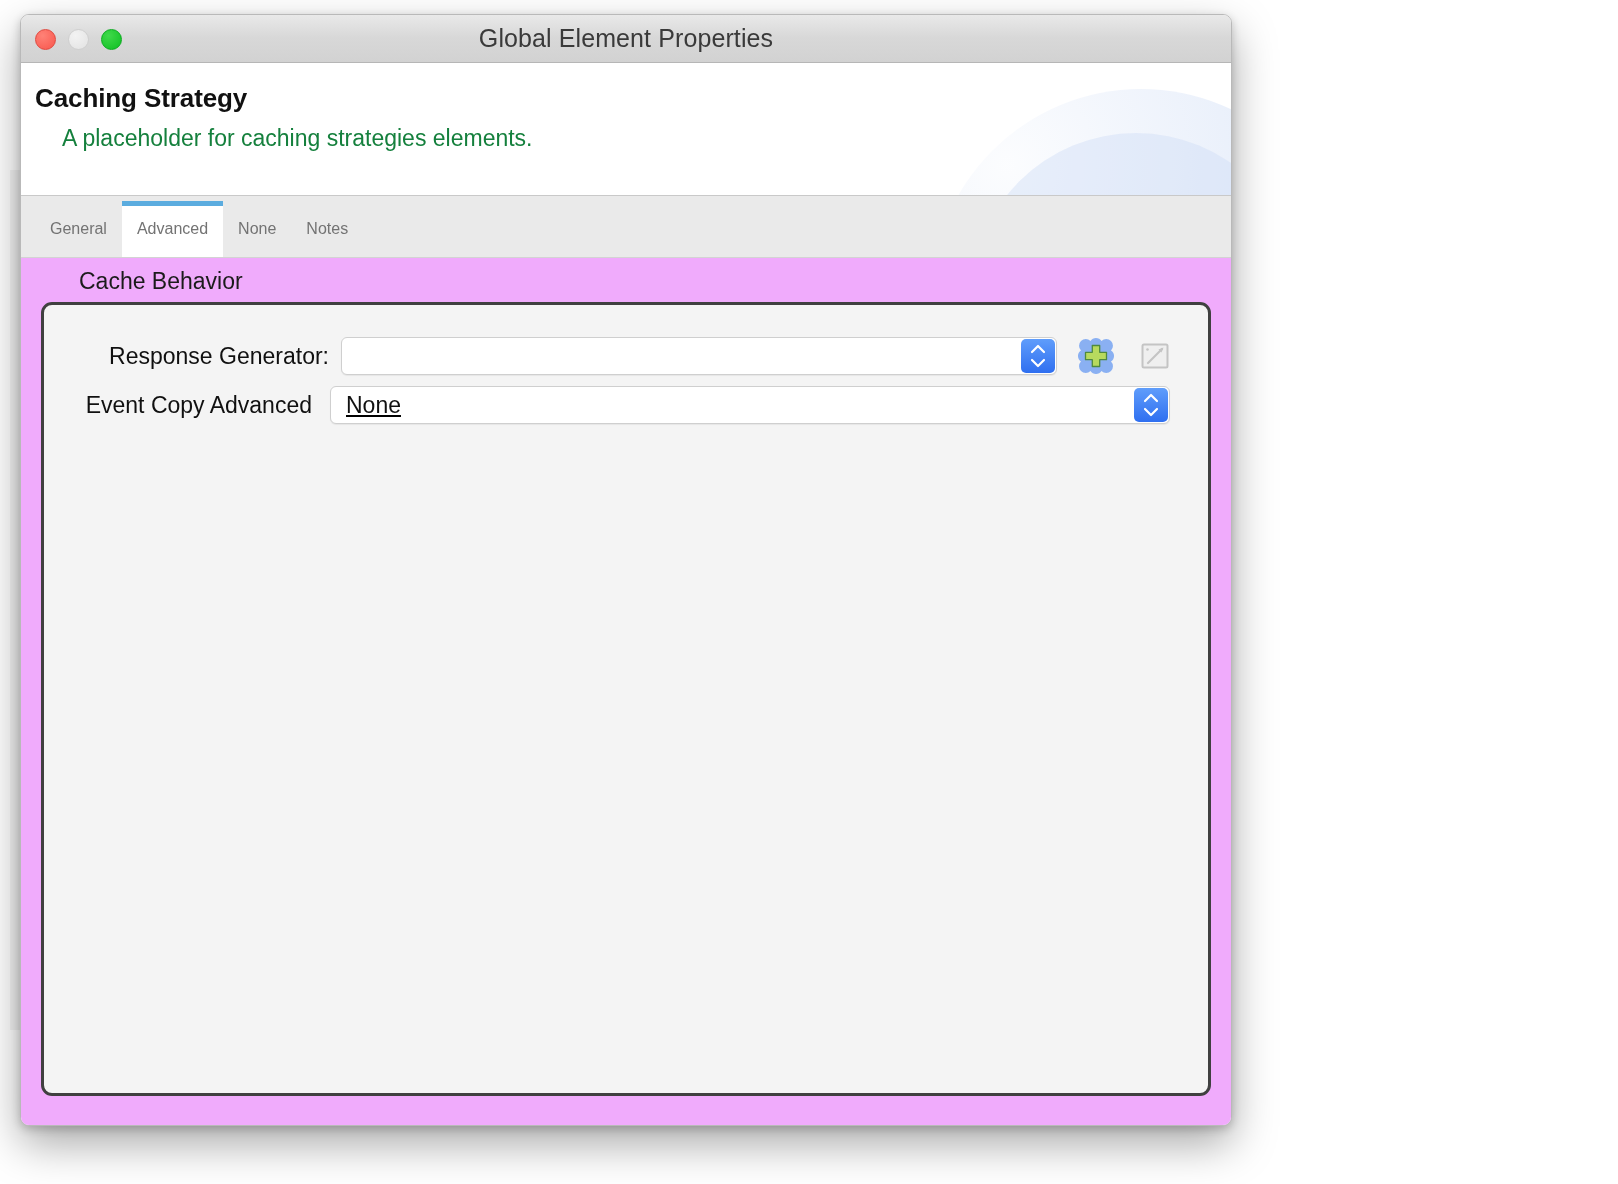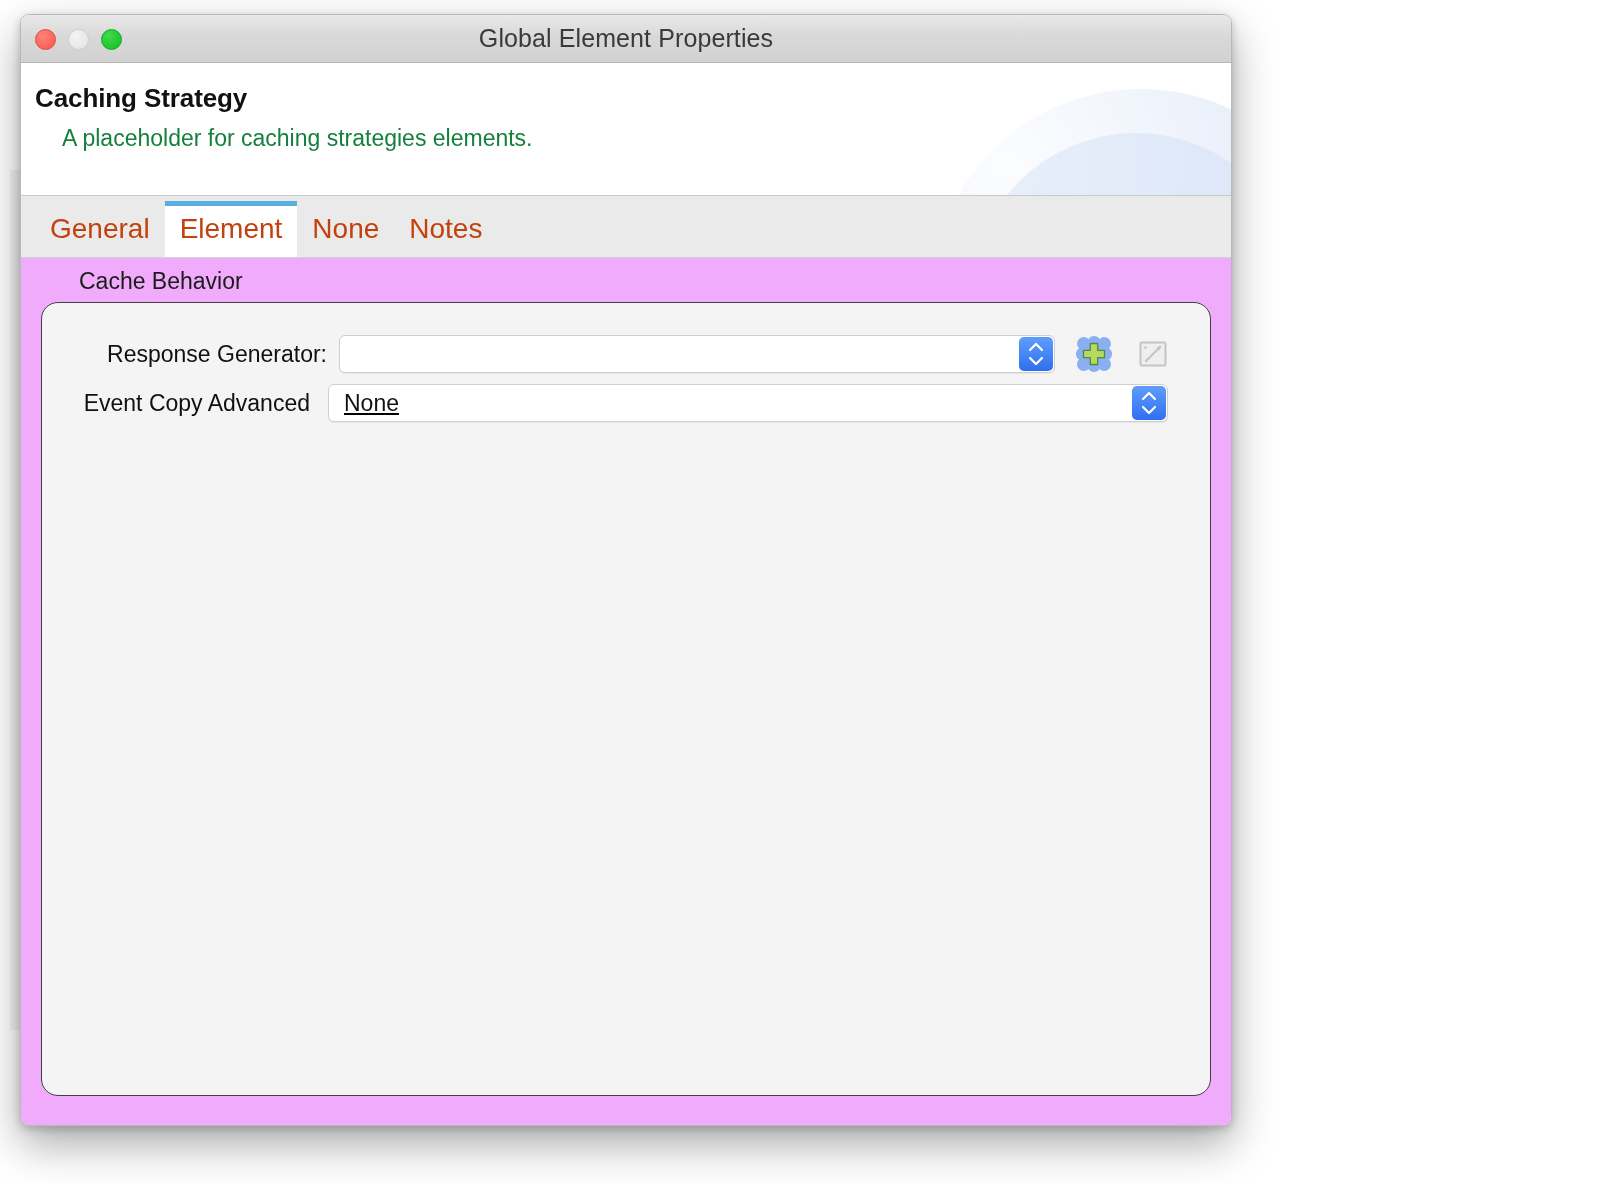"General" .tab { color: #c2410c -> #737373; font-size: 28px -> 16px }
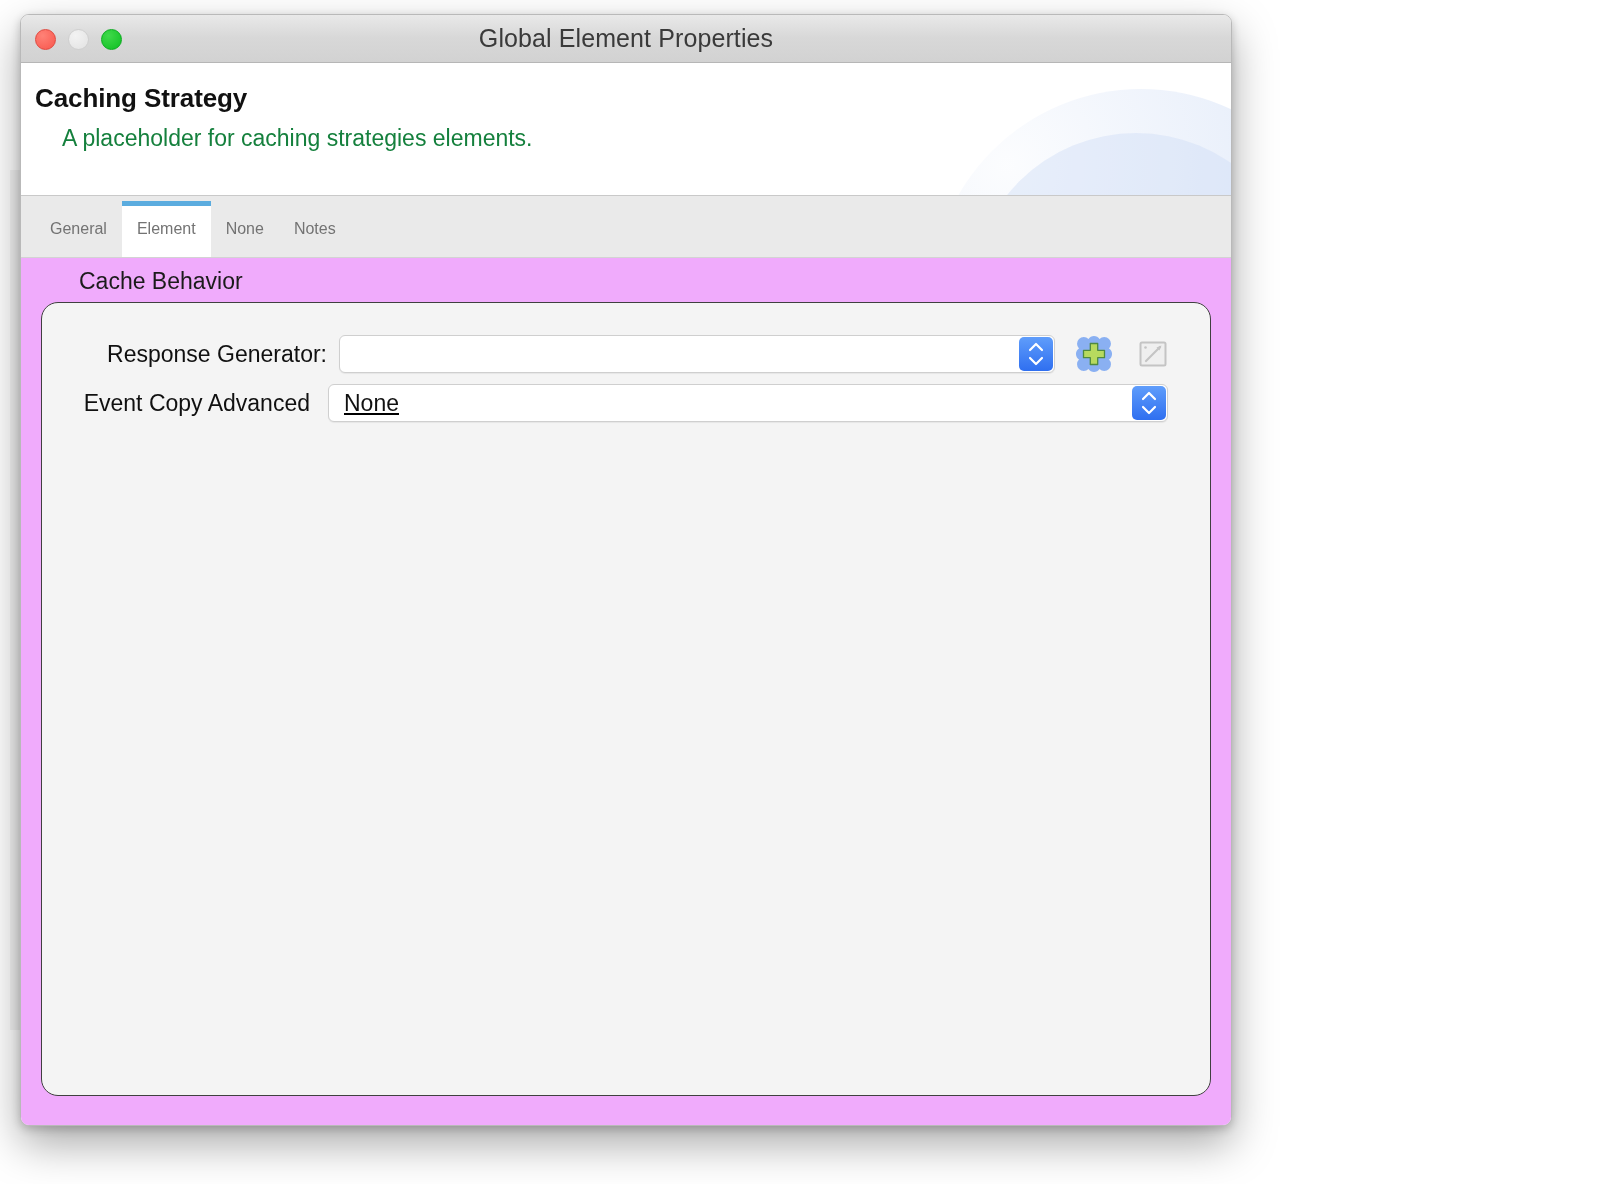"Element" span { text: Element -> Advanced }
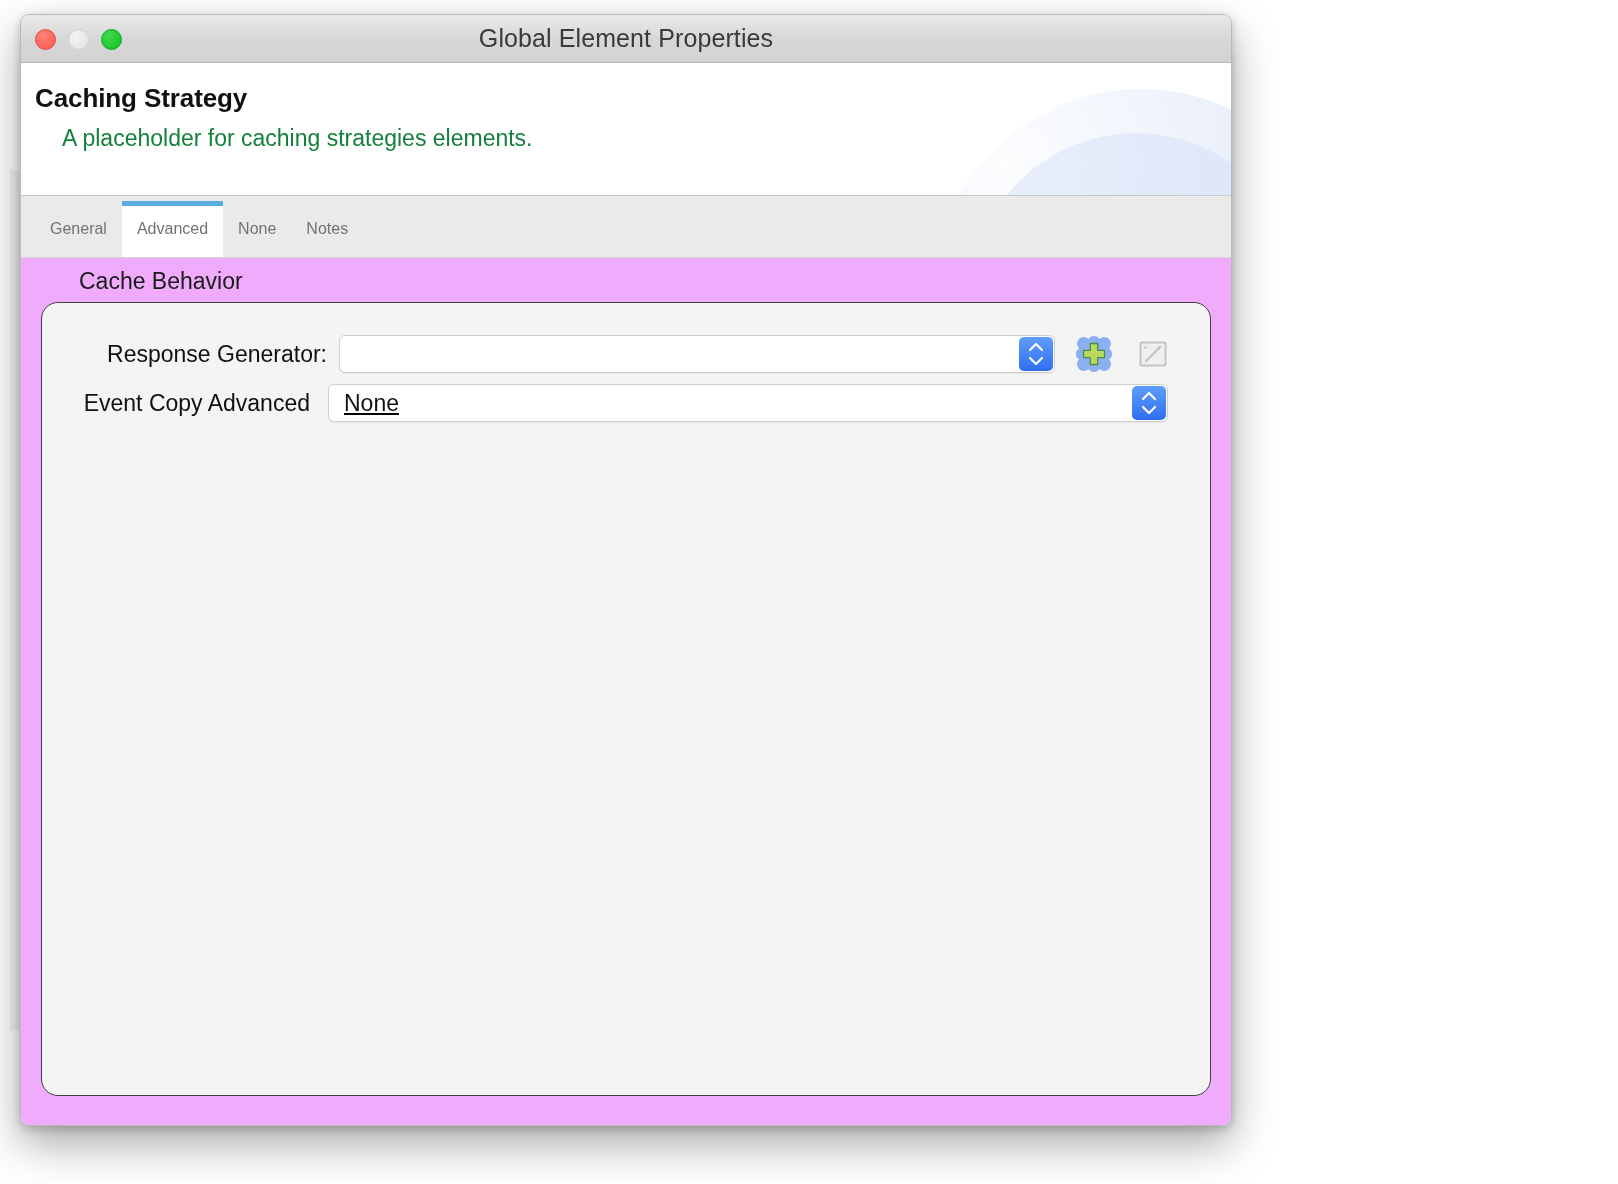"Response Generator:" #group-panel { border: 1px solid #404040 -> 3px solid #404040; border-radius: 17px -> 11px }
